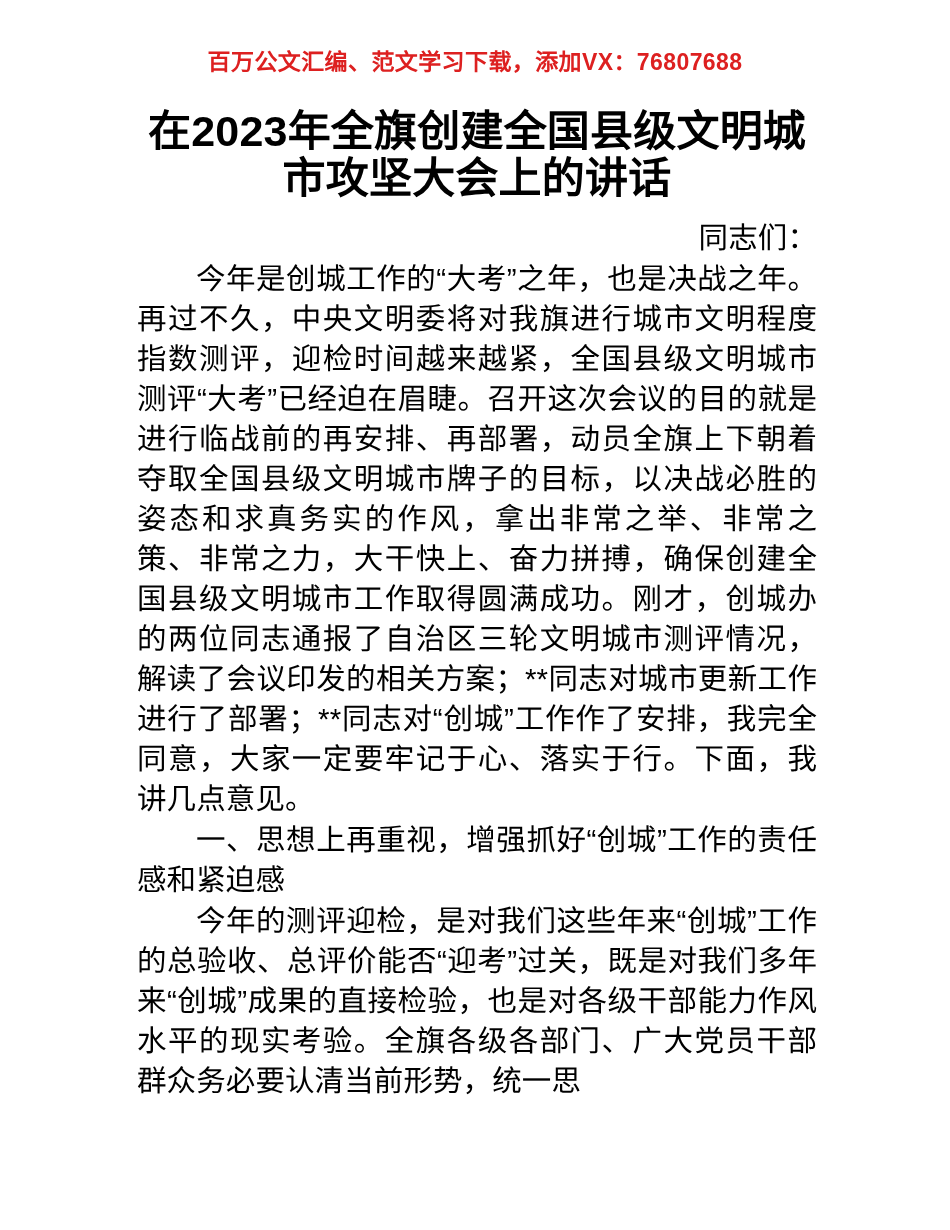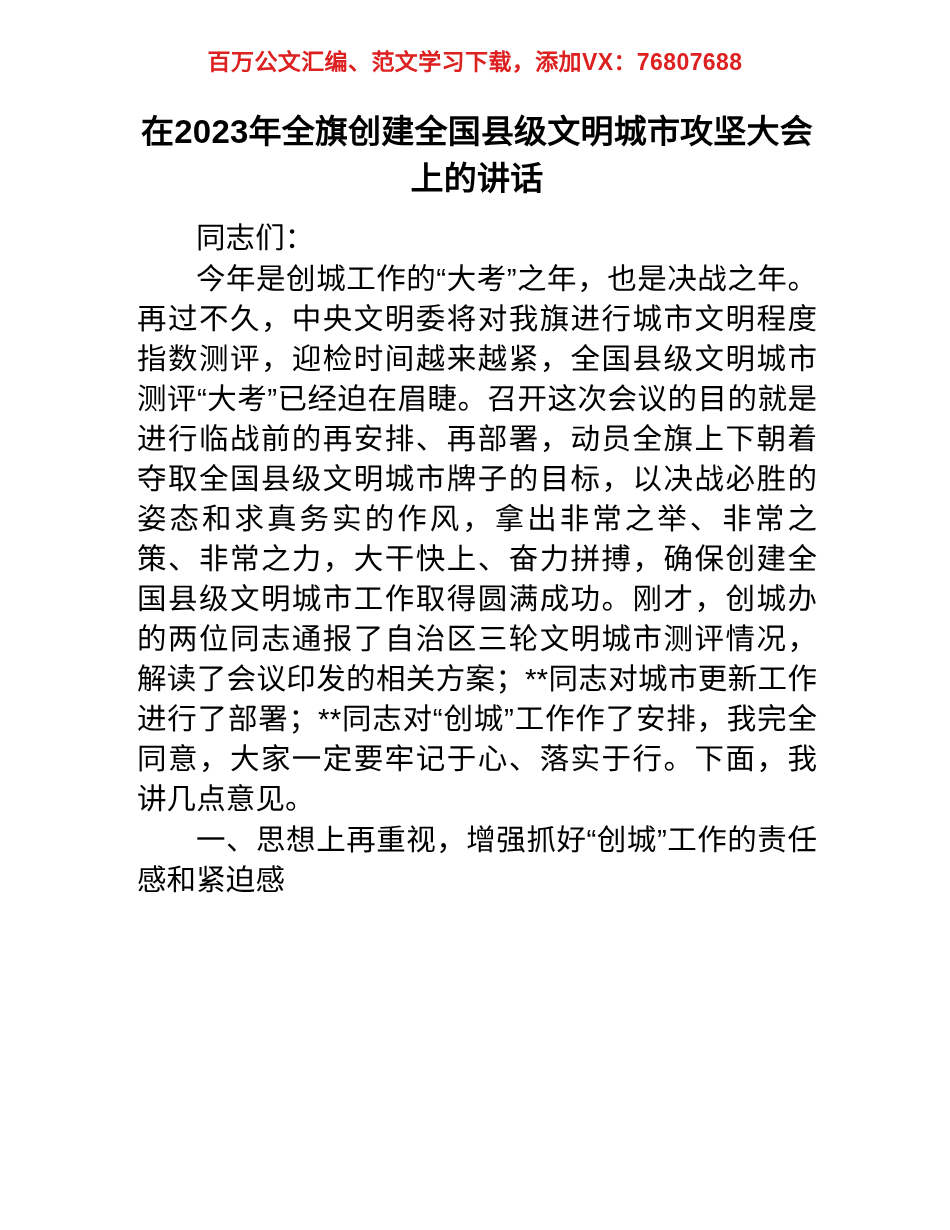"在2023年全旗创建全国县级文明城市攻坚大会上的讲话" .doc-title { font-size: 33px -> 43px }
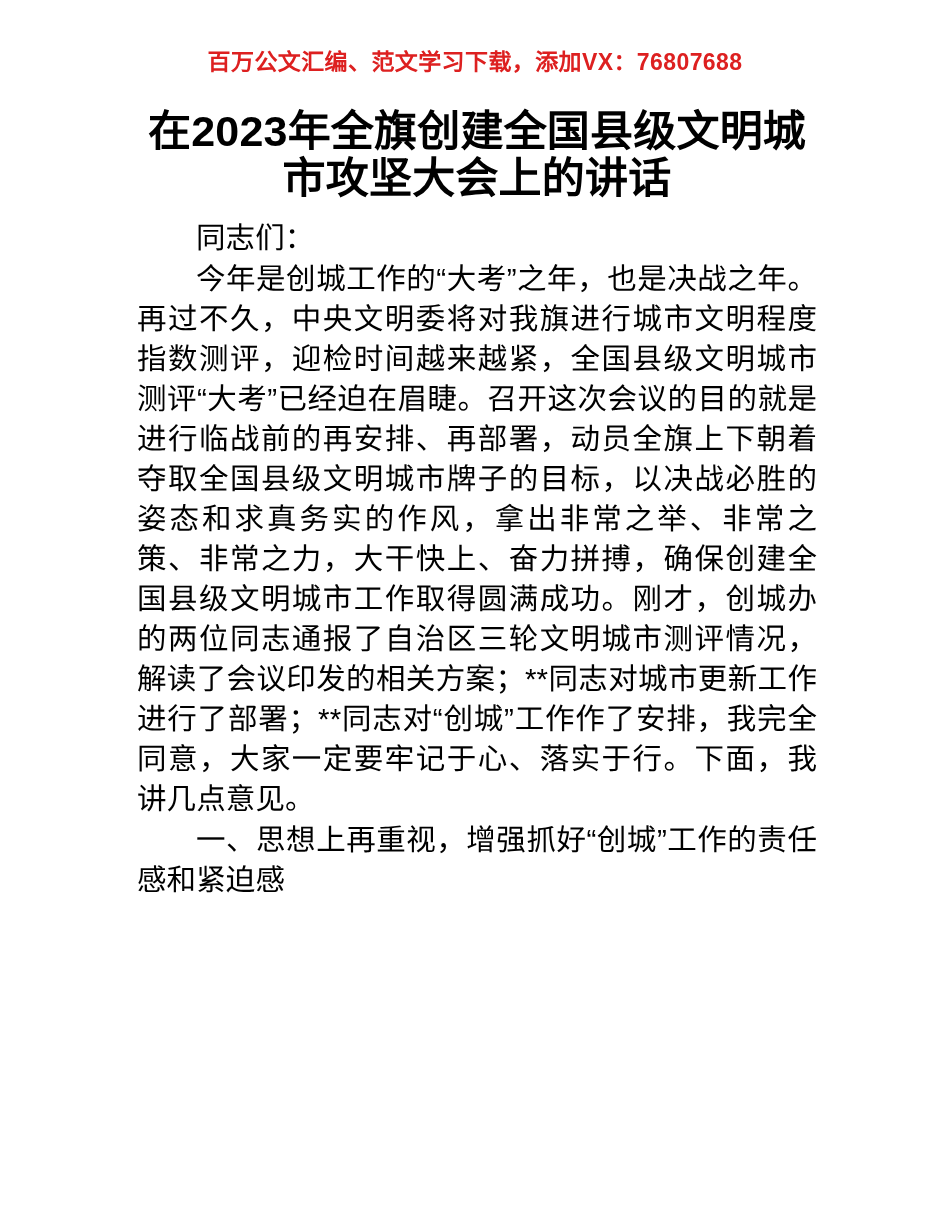"同志们：" .para.salutation { text-align: left -> right }
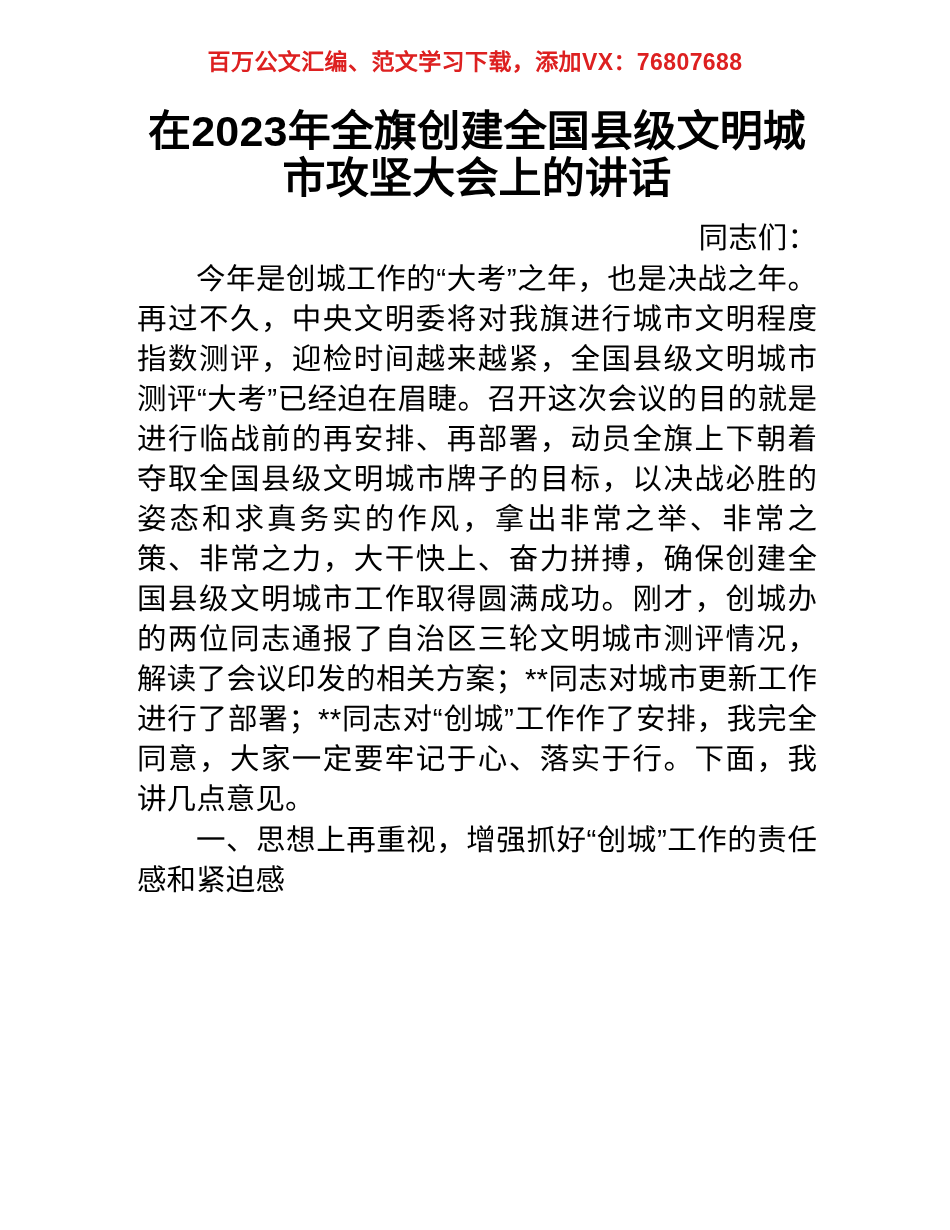"今年的测评迎检，是对我们这些年来“创城”工作的总验收、总评价能否“迎考”过关，既" p.para { html: none -> <p>今年的测评迎检，是对我们这些年来“创城”工作的总验收、总评价能否“迎考”过关，既是对我们多年来“创城”成果的直接检验，也是对各级干部能力作风水平的现实考验。全旗各级各部门、广大党员干部群众务必要认清当前形势，统一思</p> }
